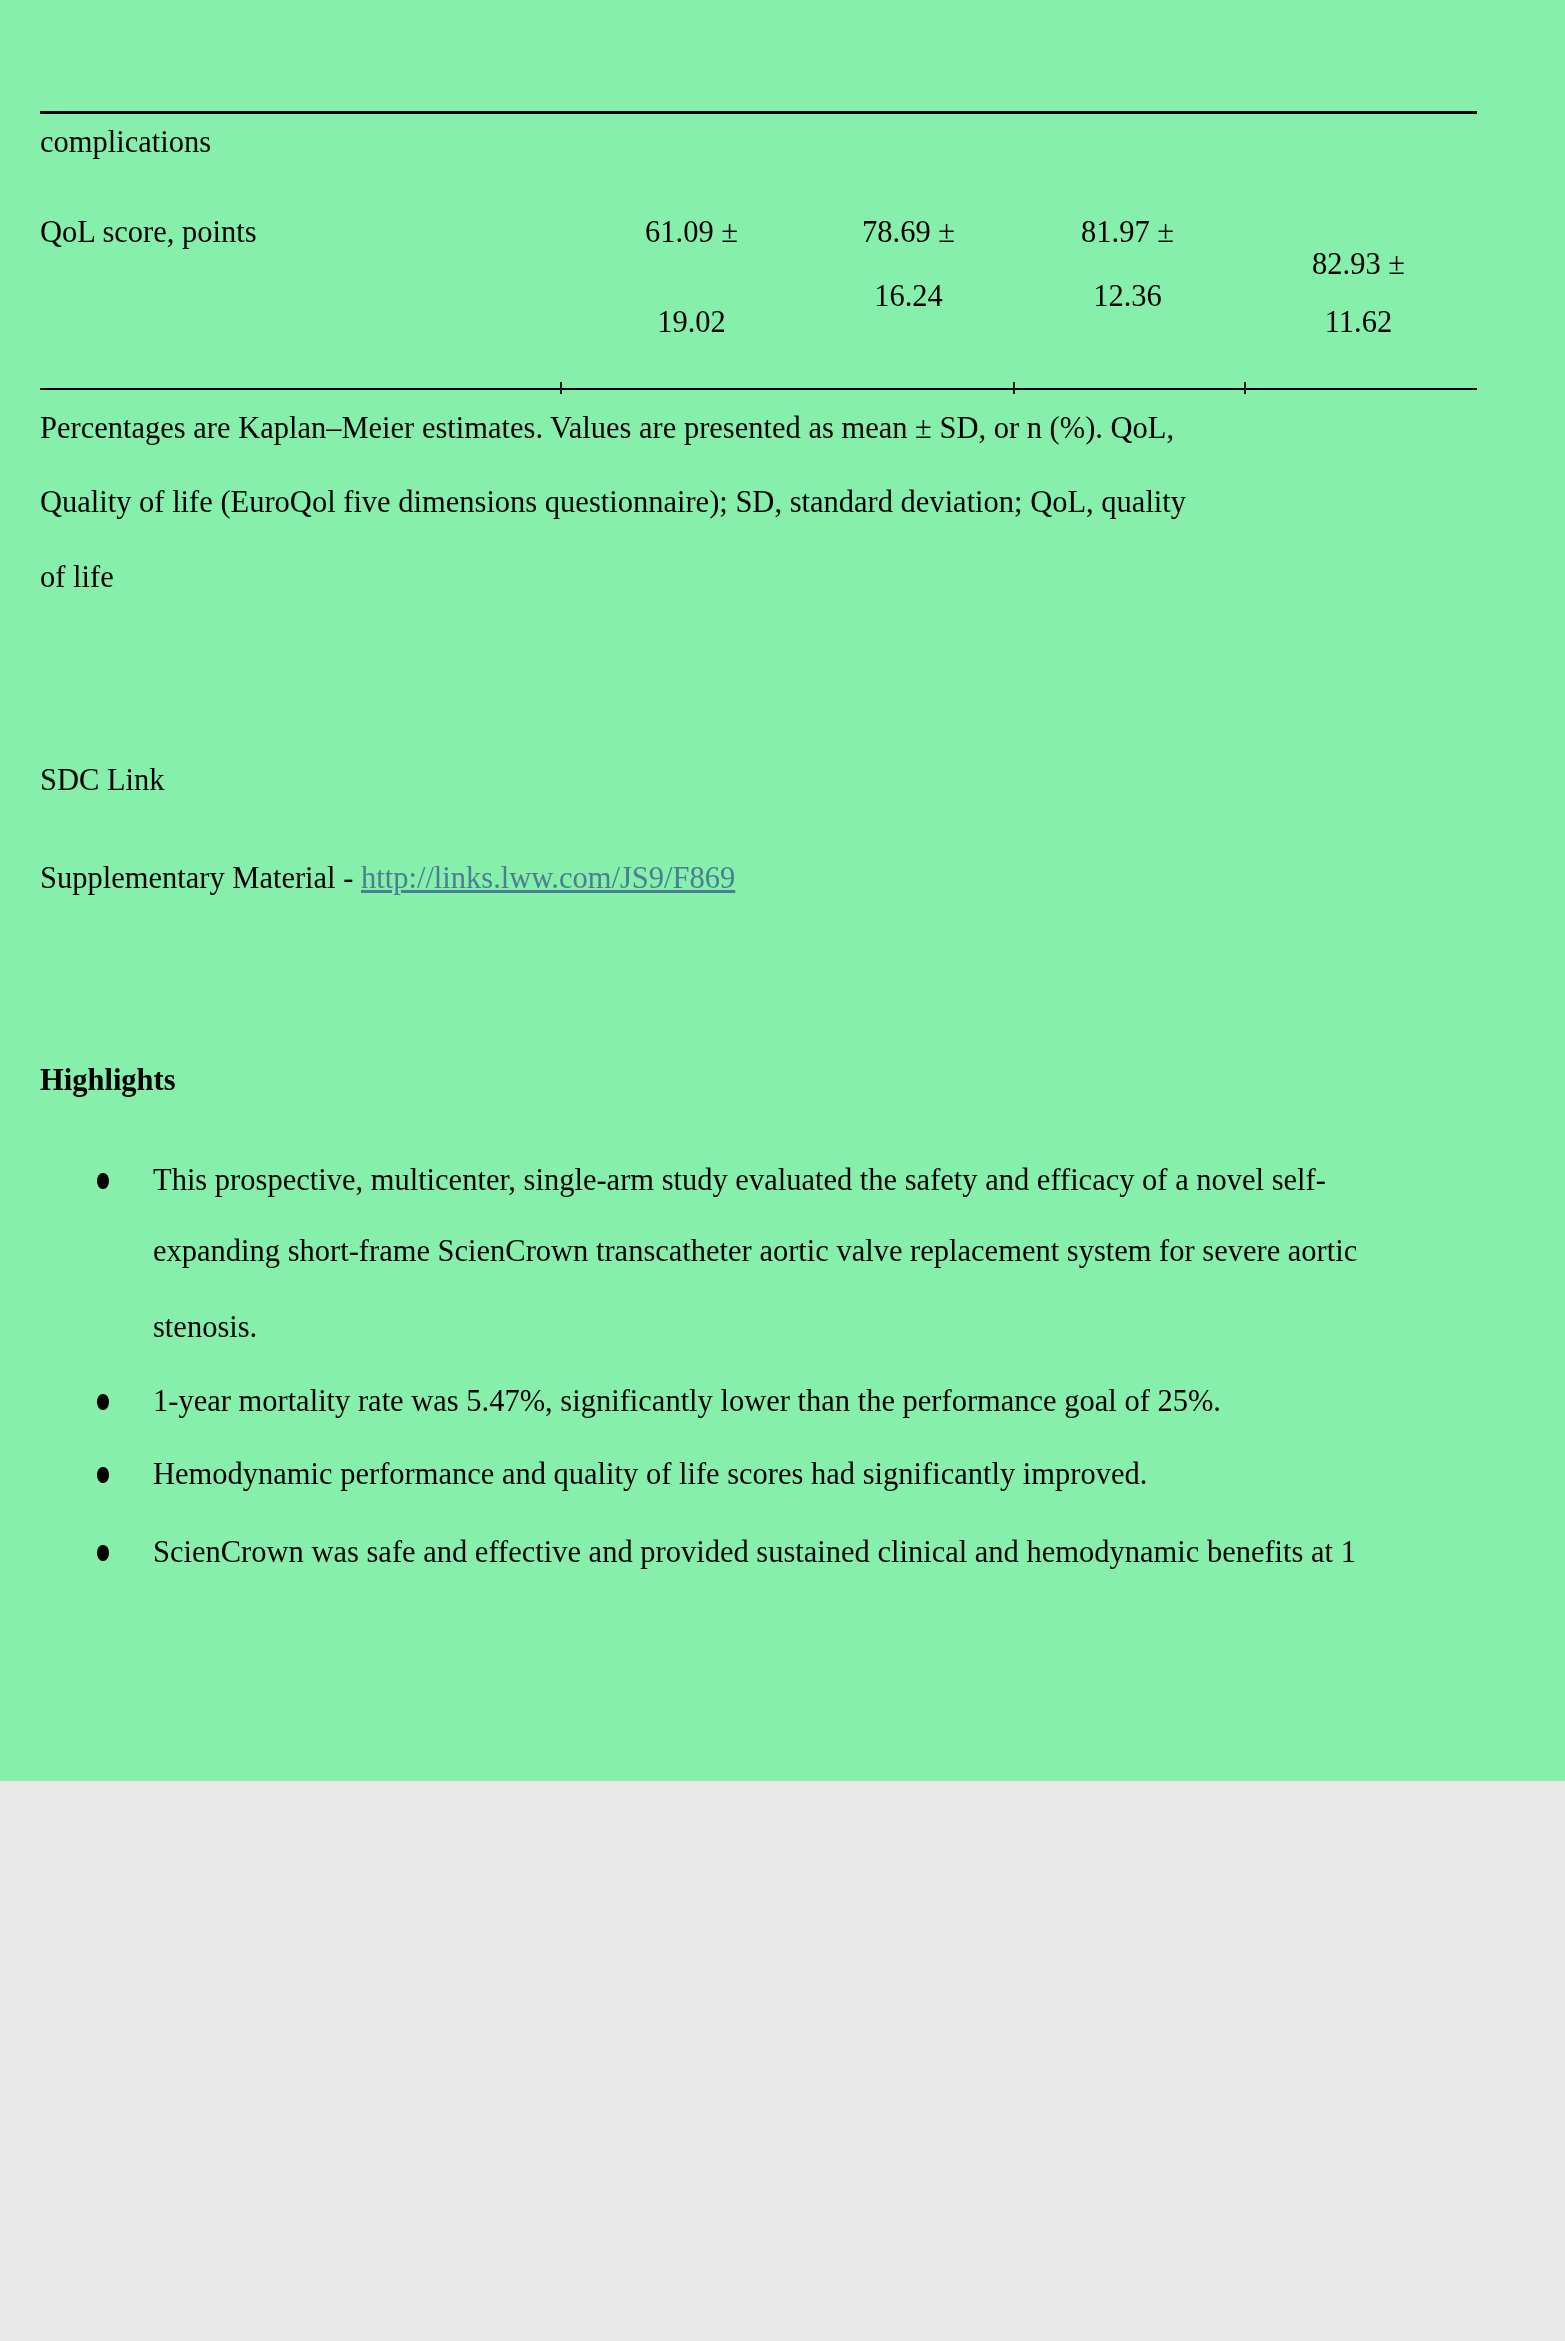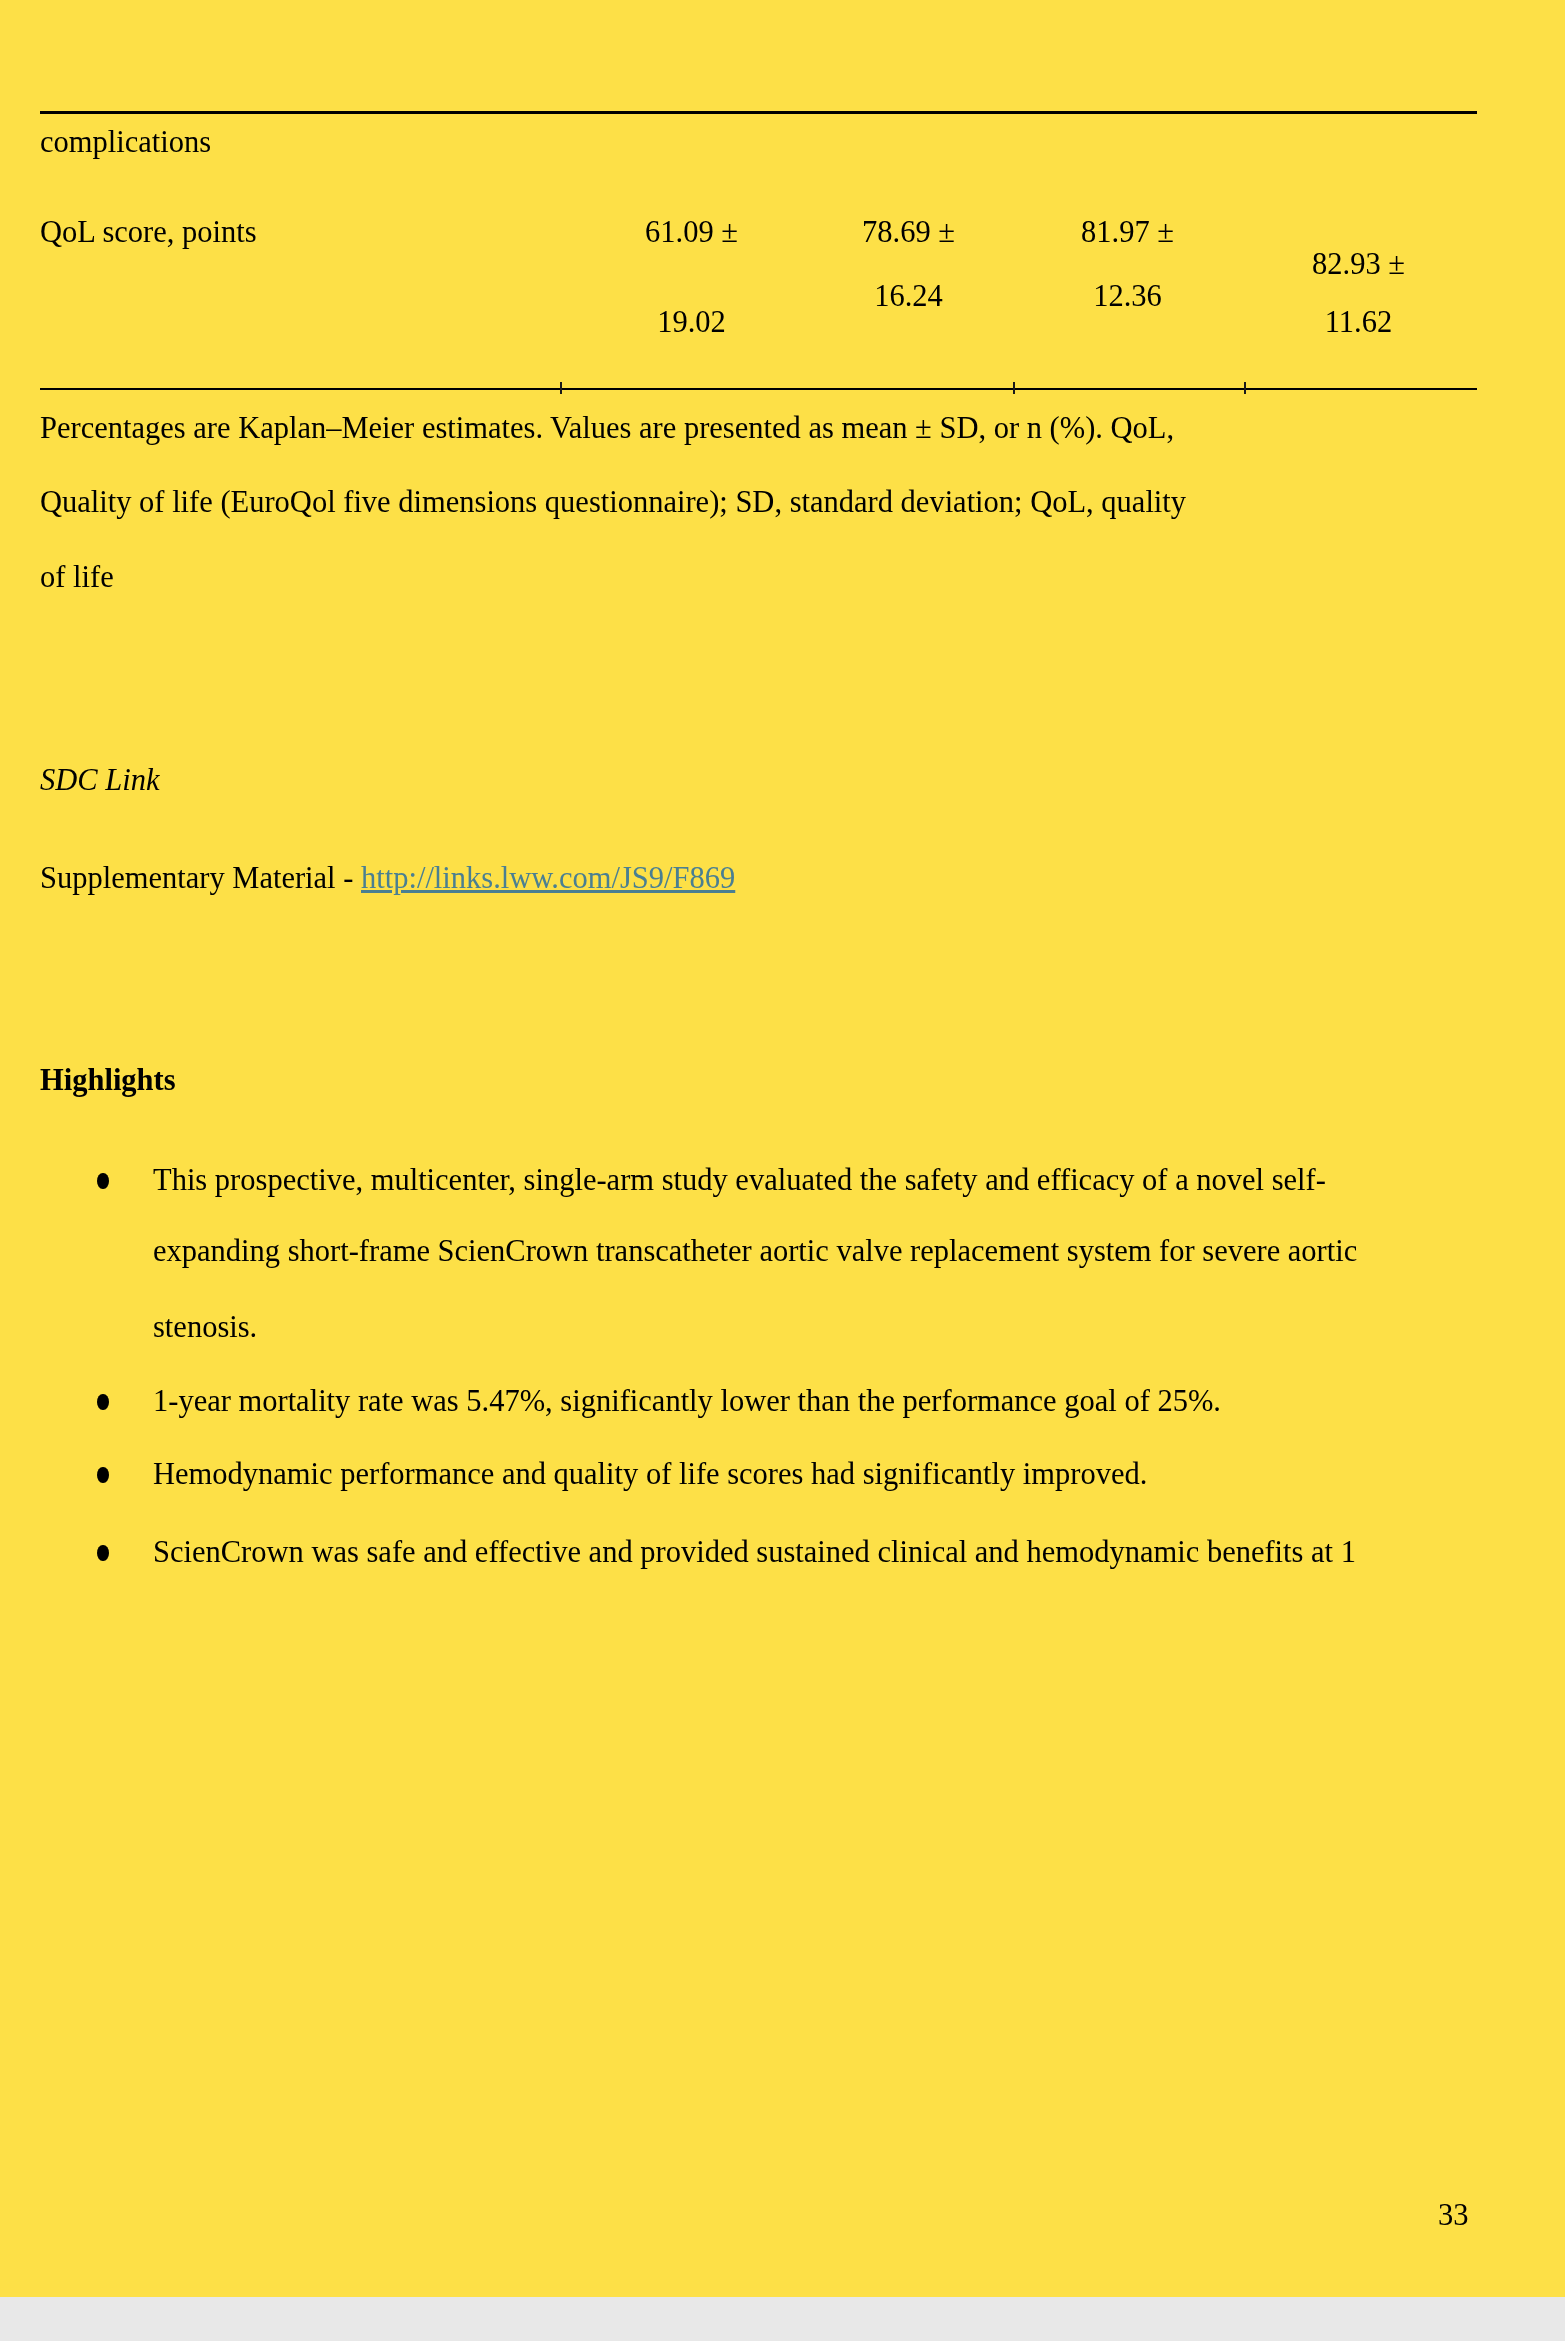"complications" .page { background: #fde047 -> #86efac; height: 2297px -> 1781px }
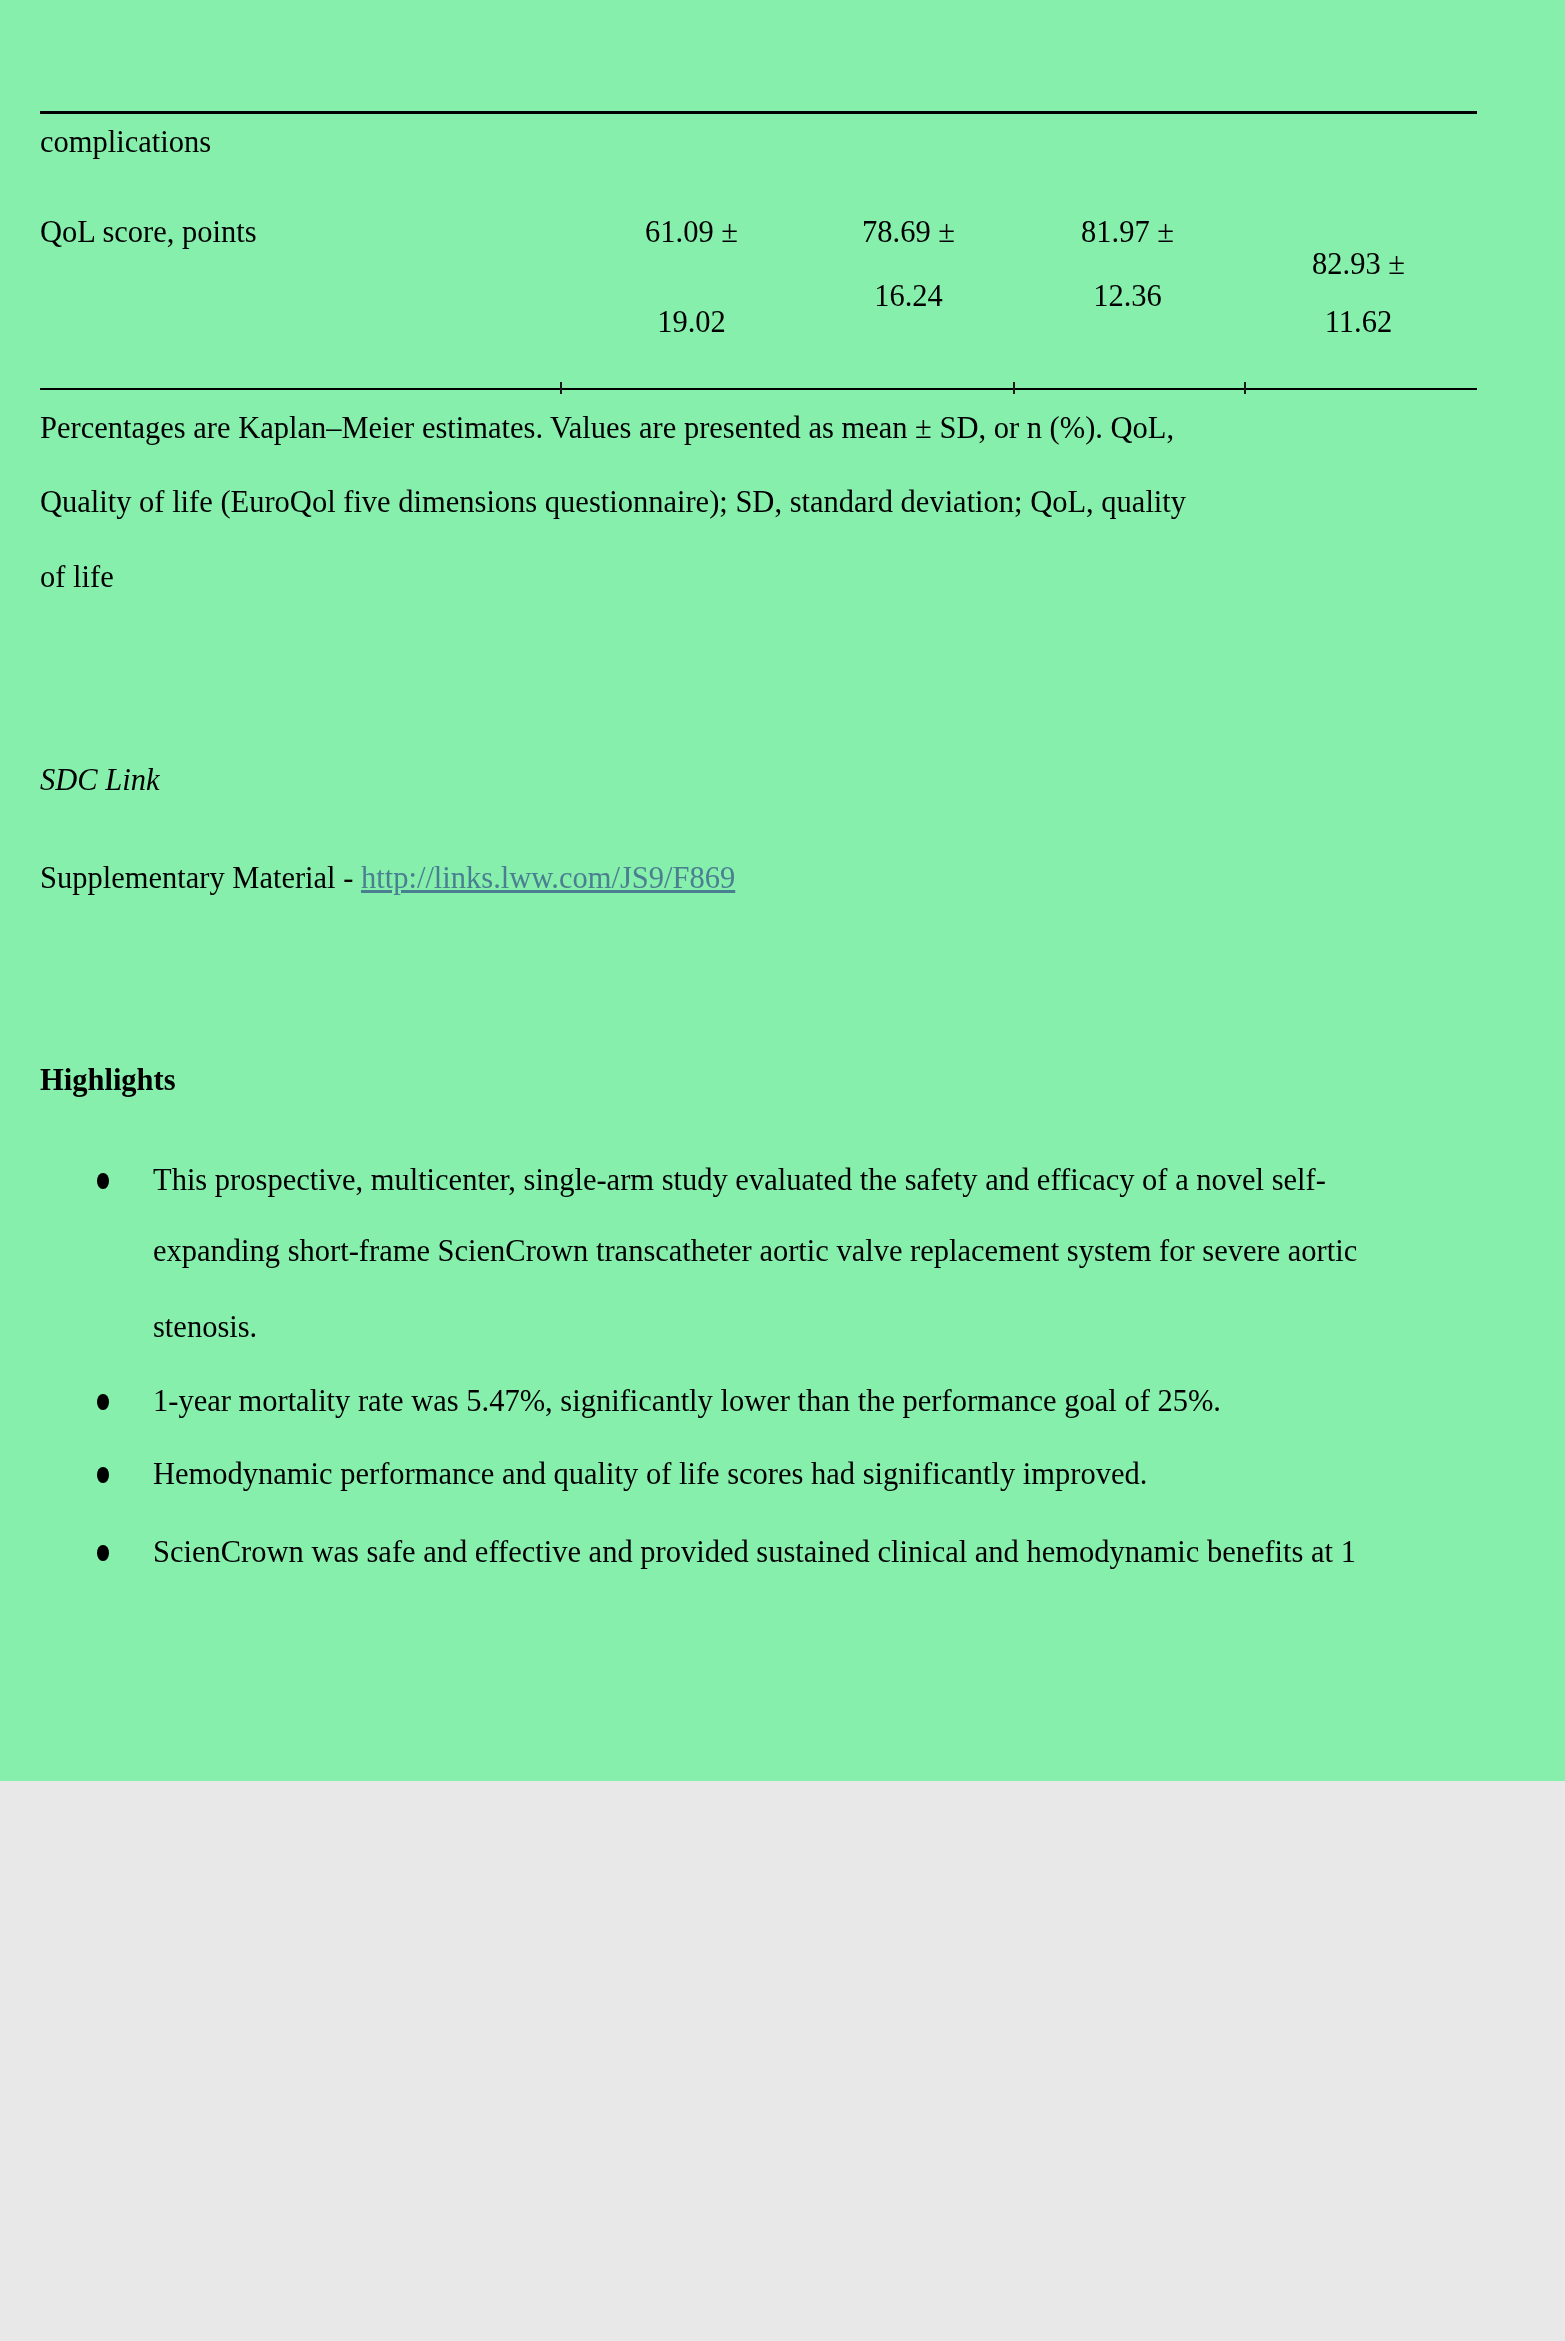"SDC Link" div.t { font-style: italic -> none }
